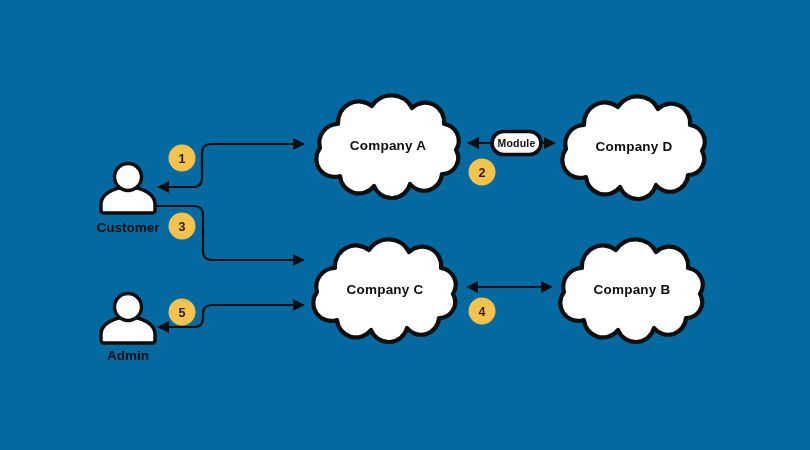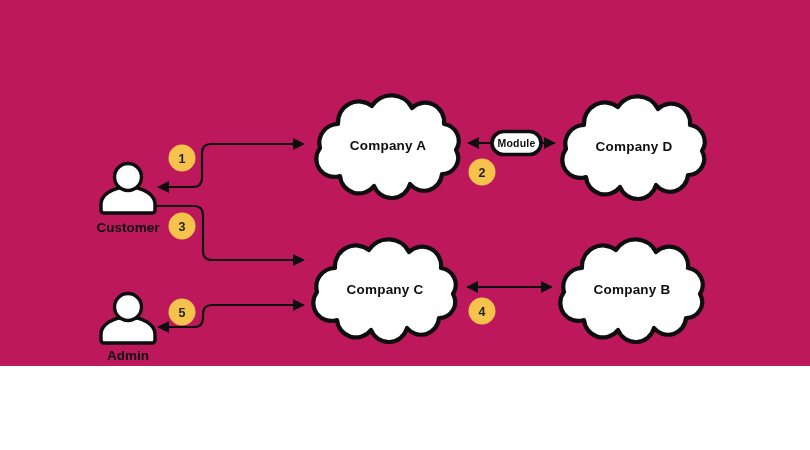"Company A" .stage { background: #be185d -> #0369a1; height: 366px -> 450px }
